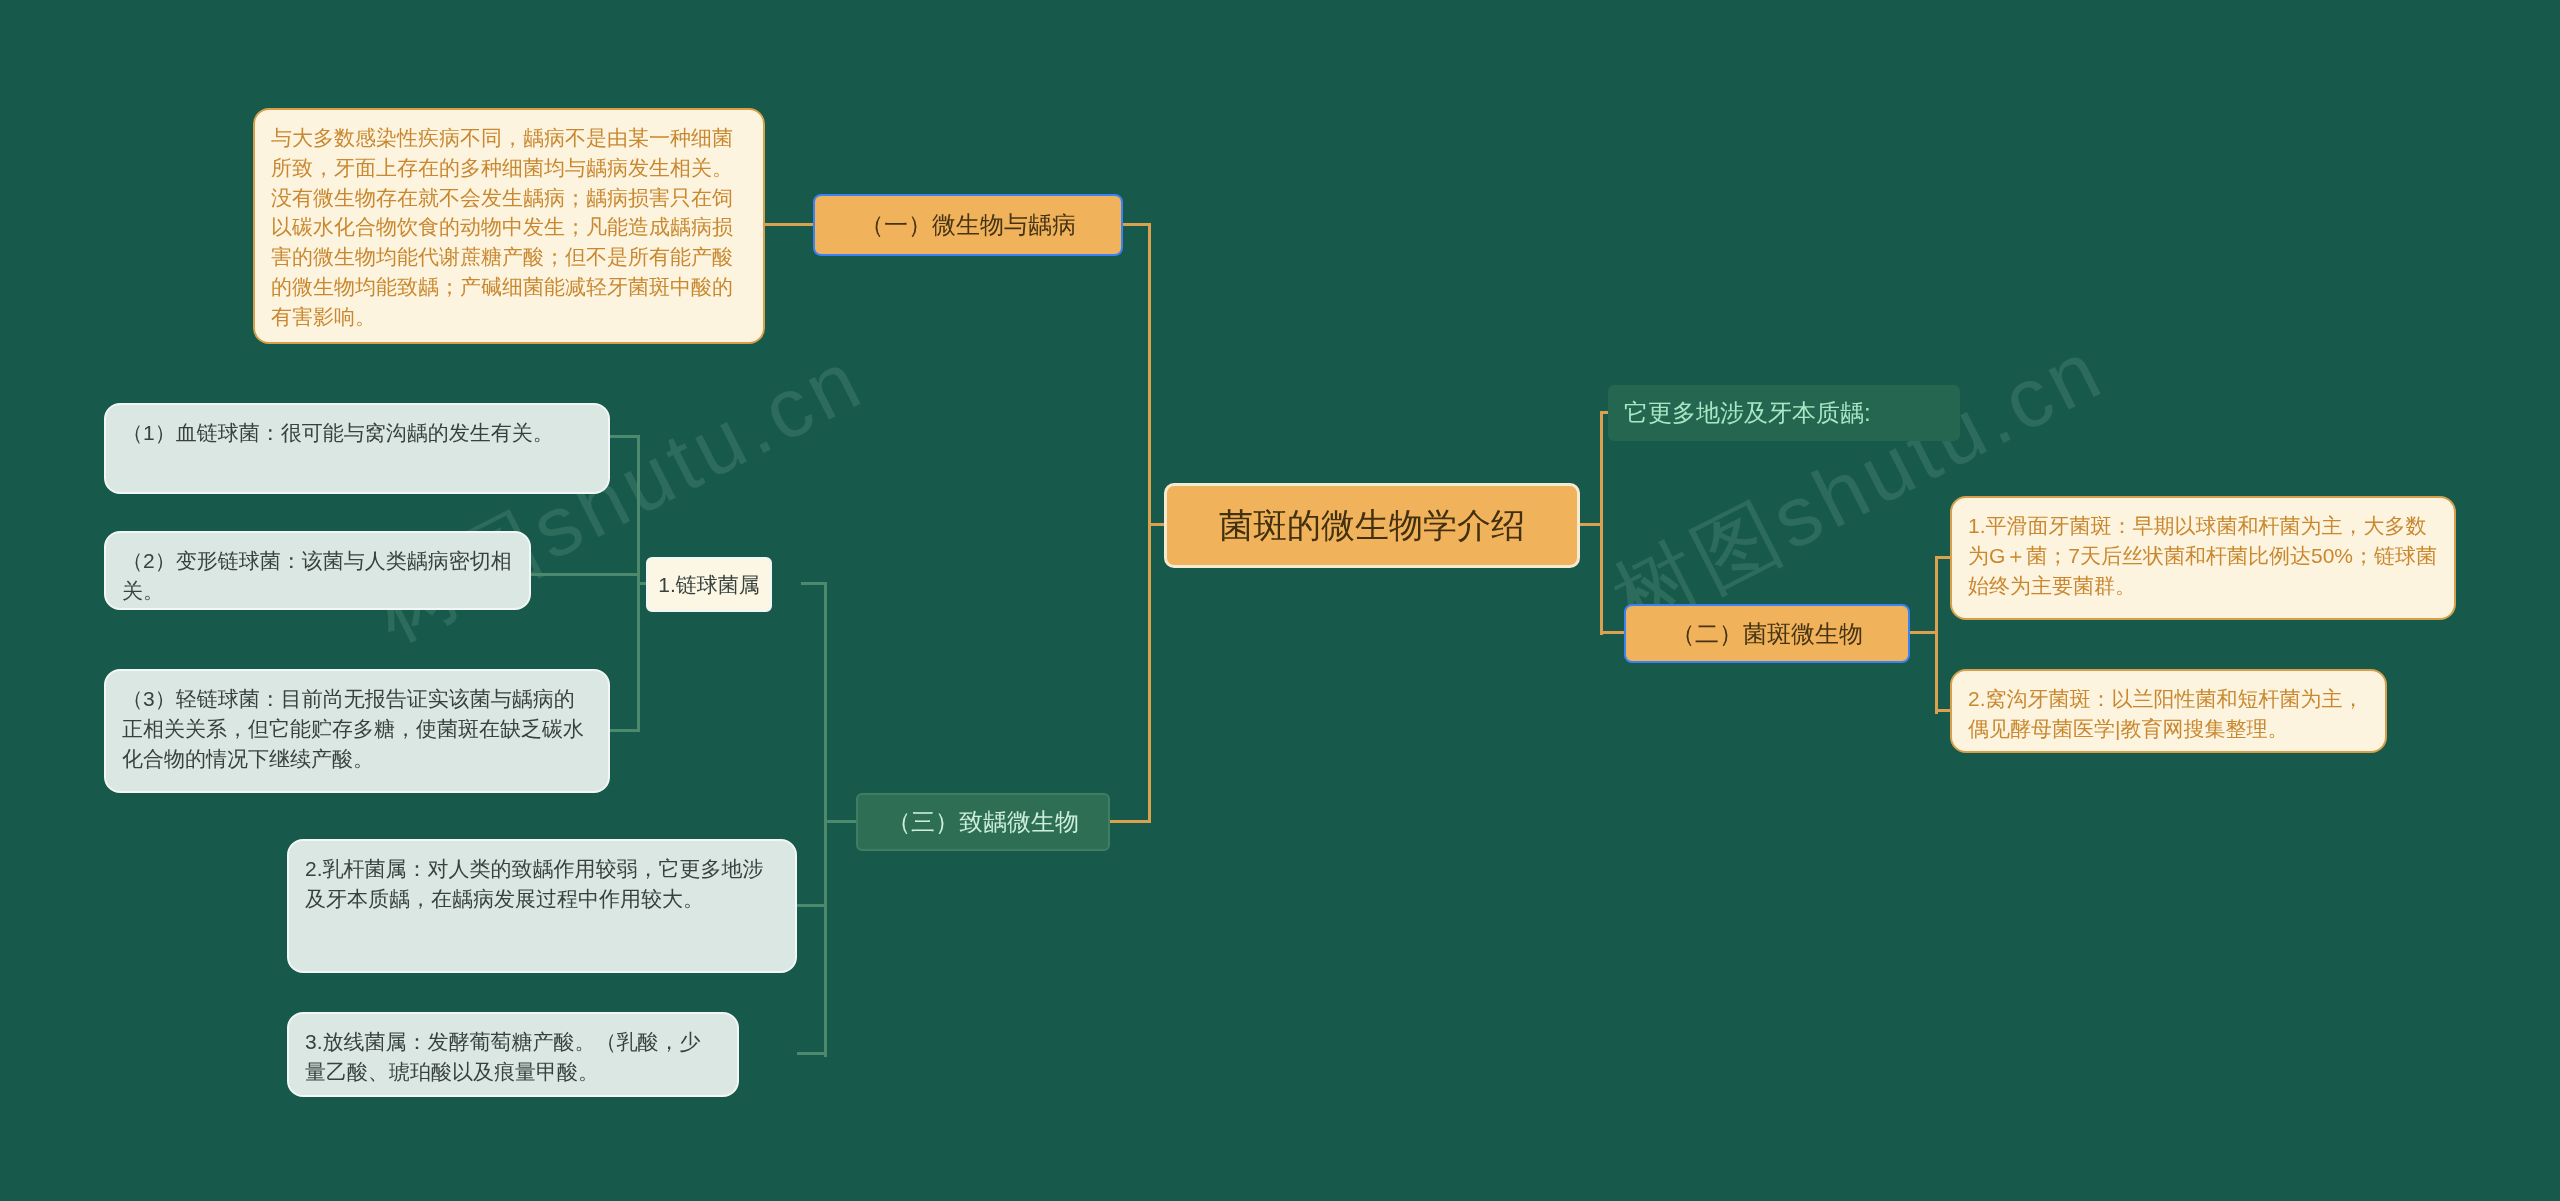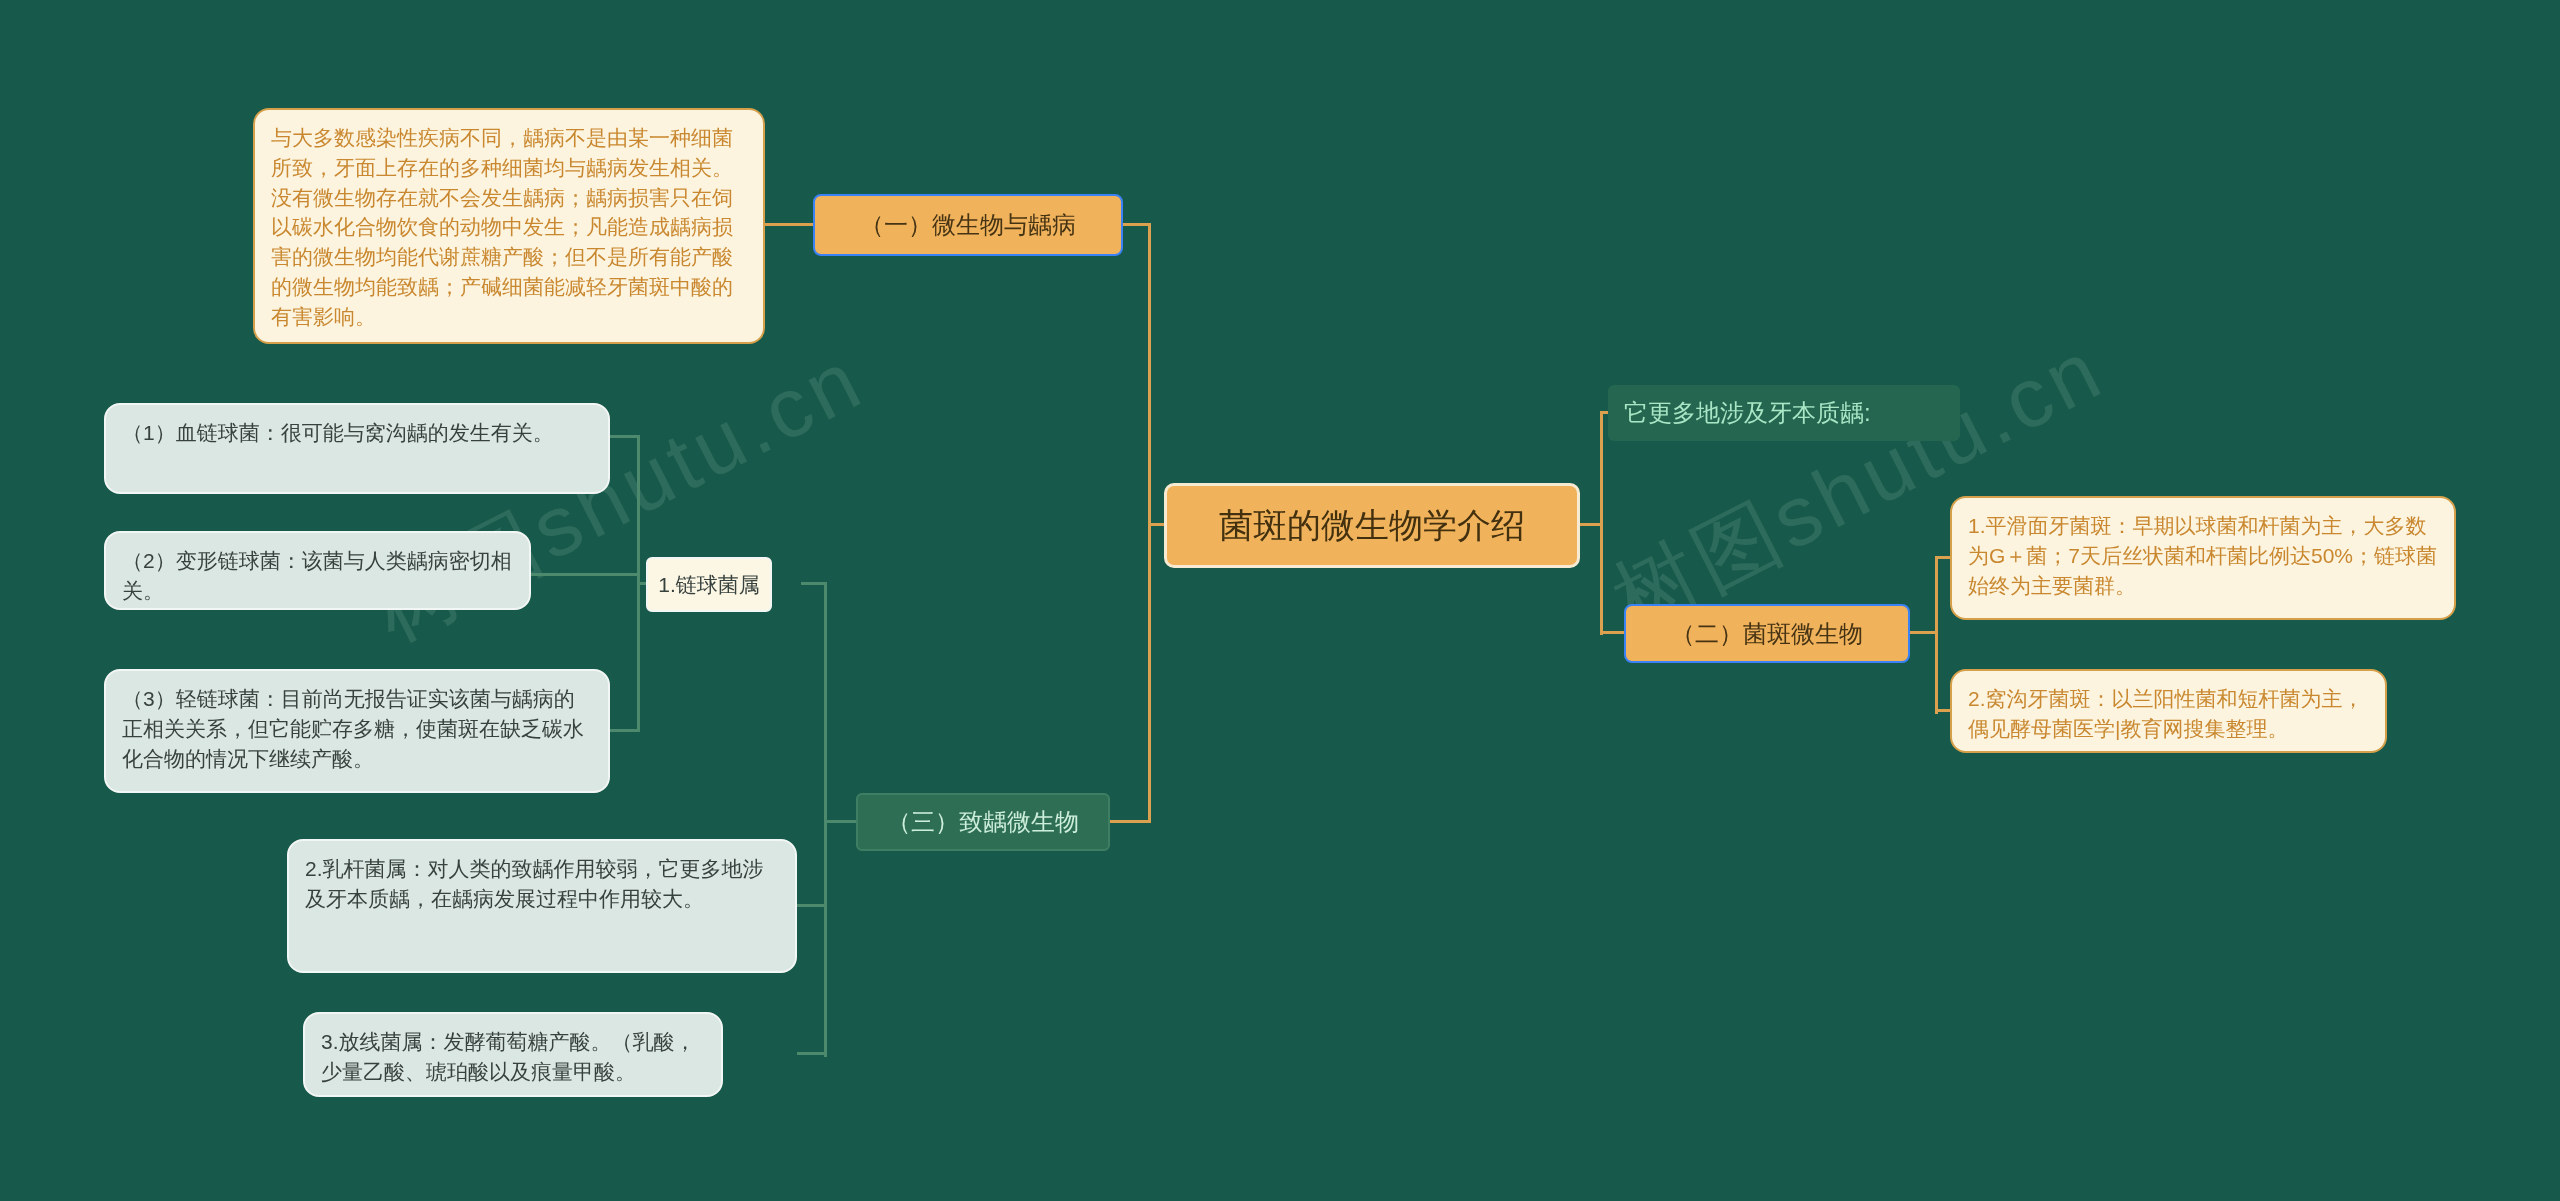"3.放线菌属：发酵葡萄糖产酸。（乳酸，少量乙酸、琥珀酸以及痕量甲酸。" div.box { margin-left: 16px -> none; width: 420px -> 452px }
